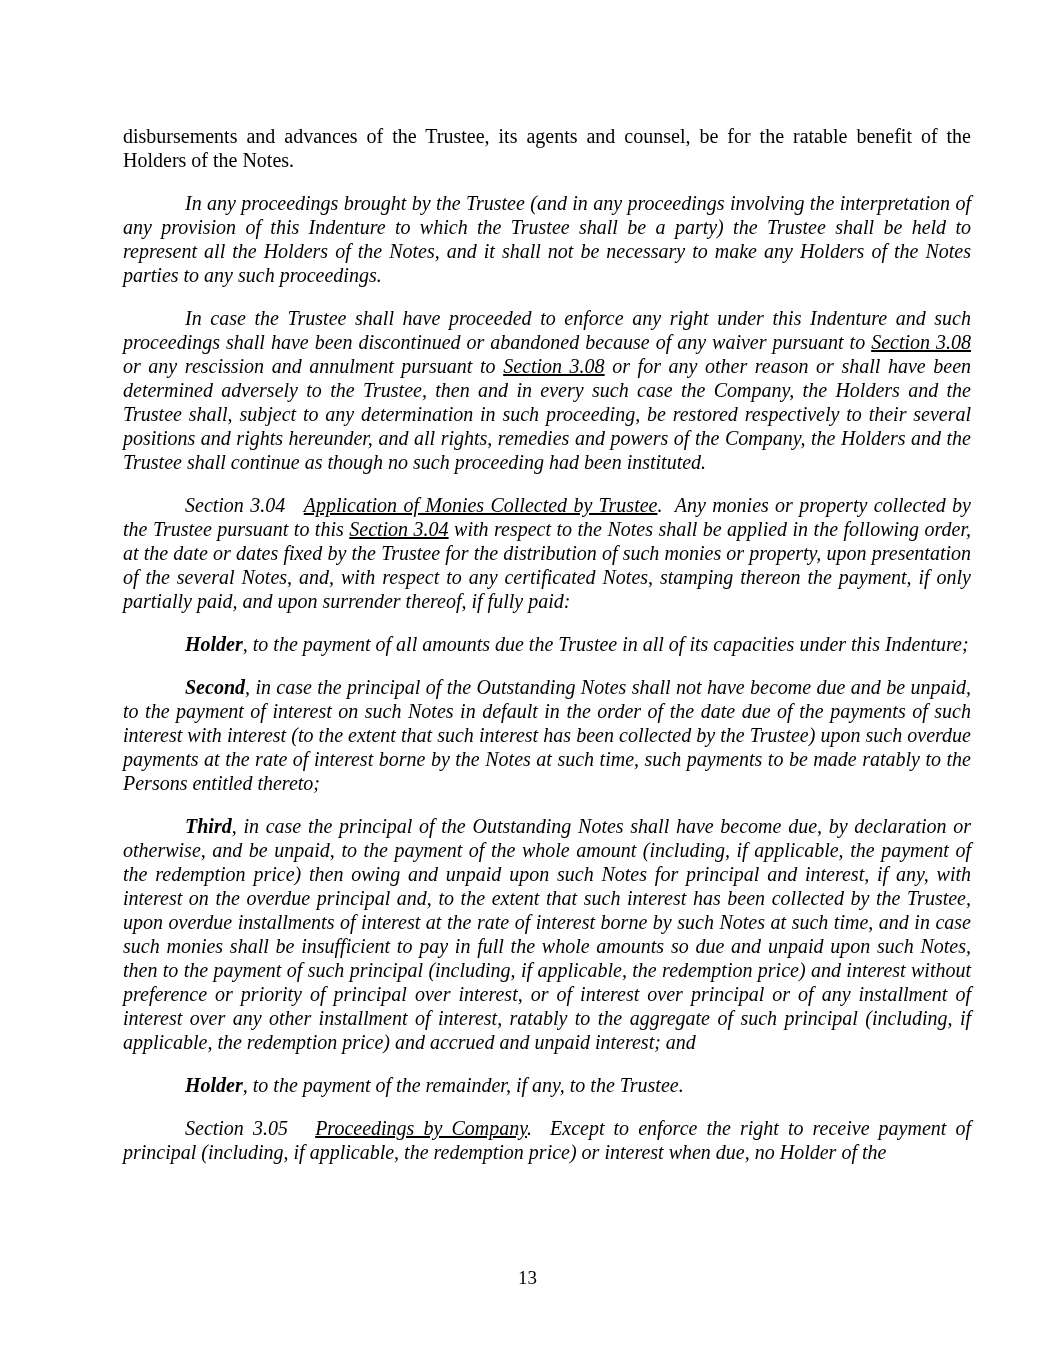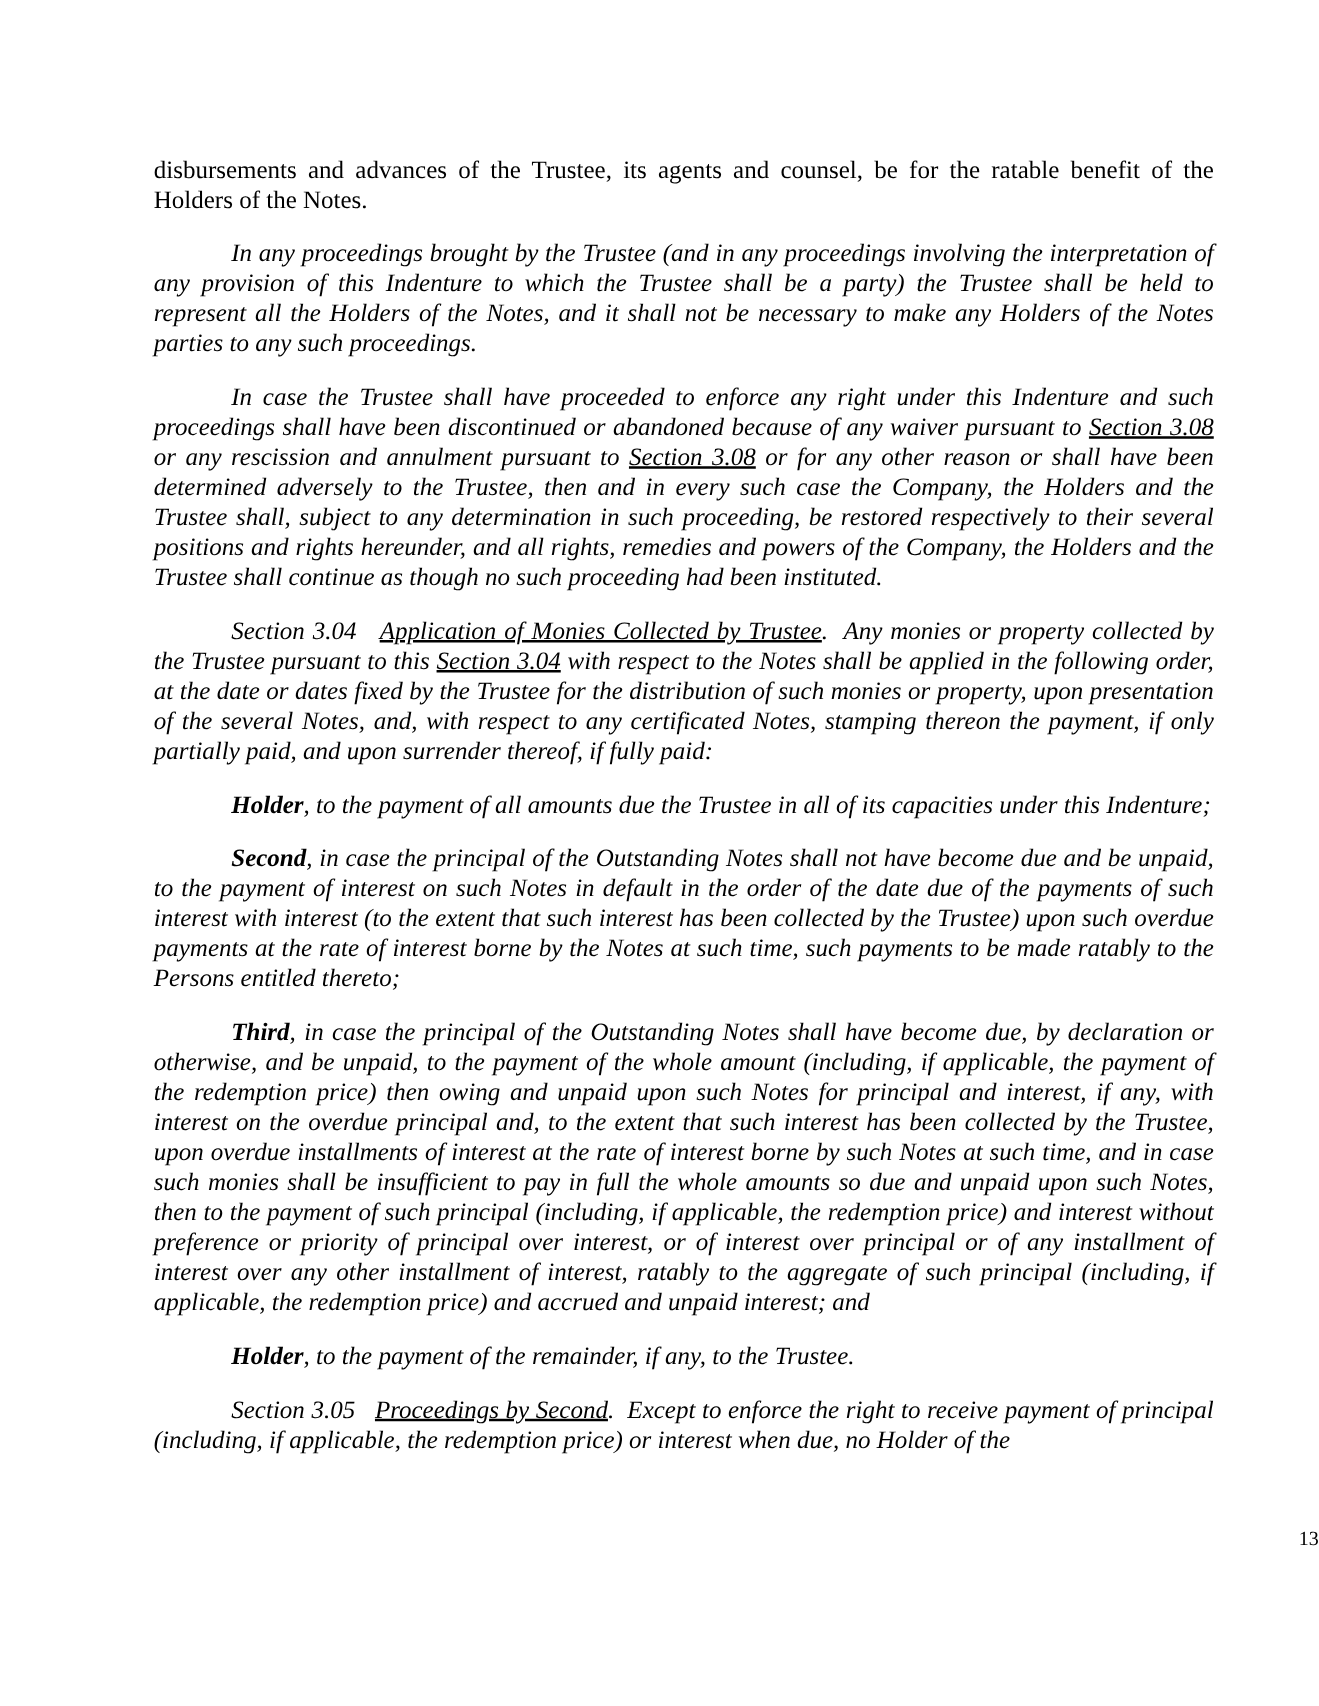"Proceedings by Second" span.seg-underline { text: Second -> Company }
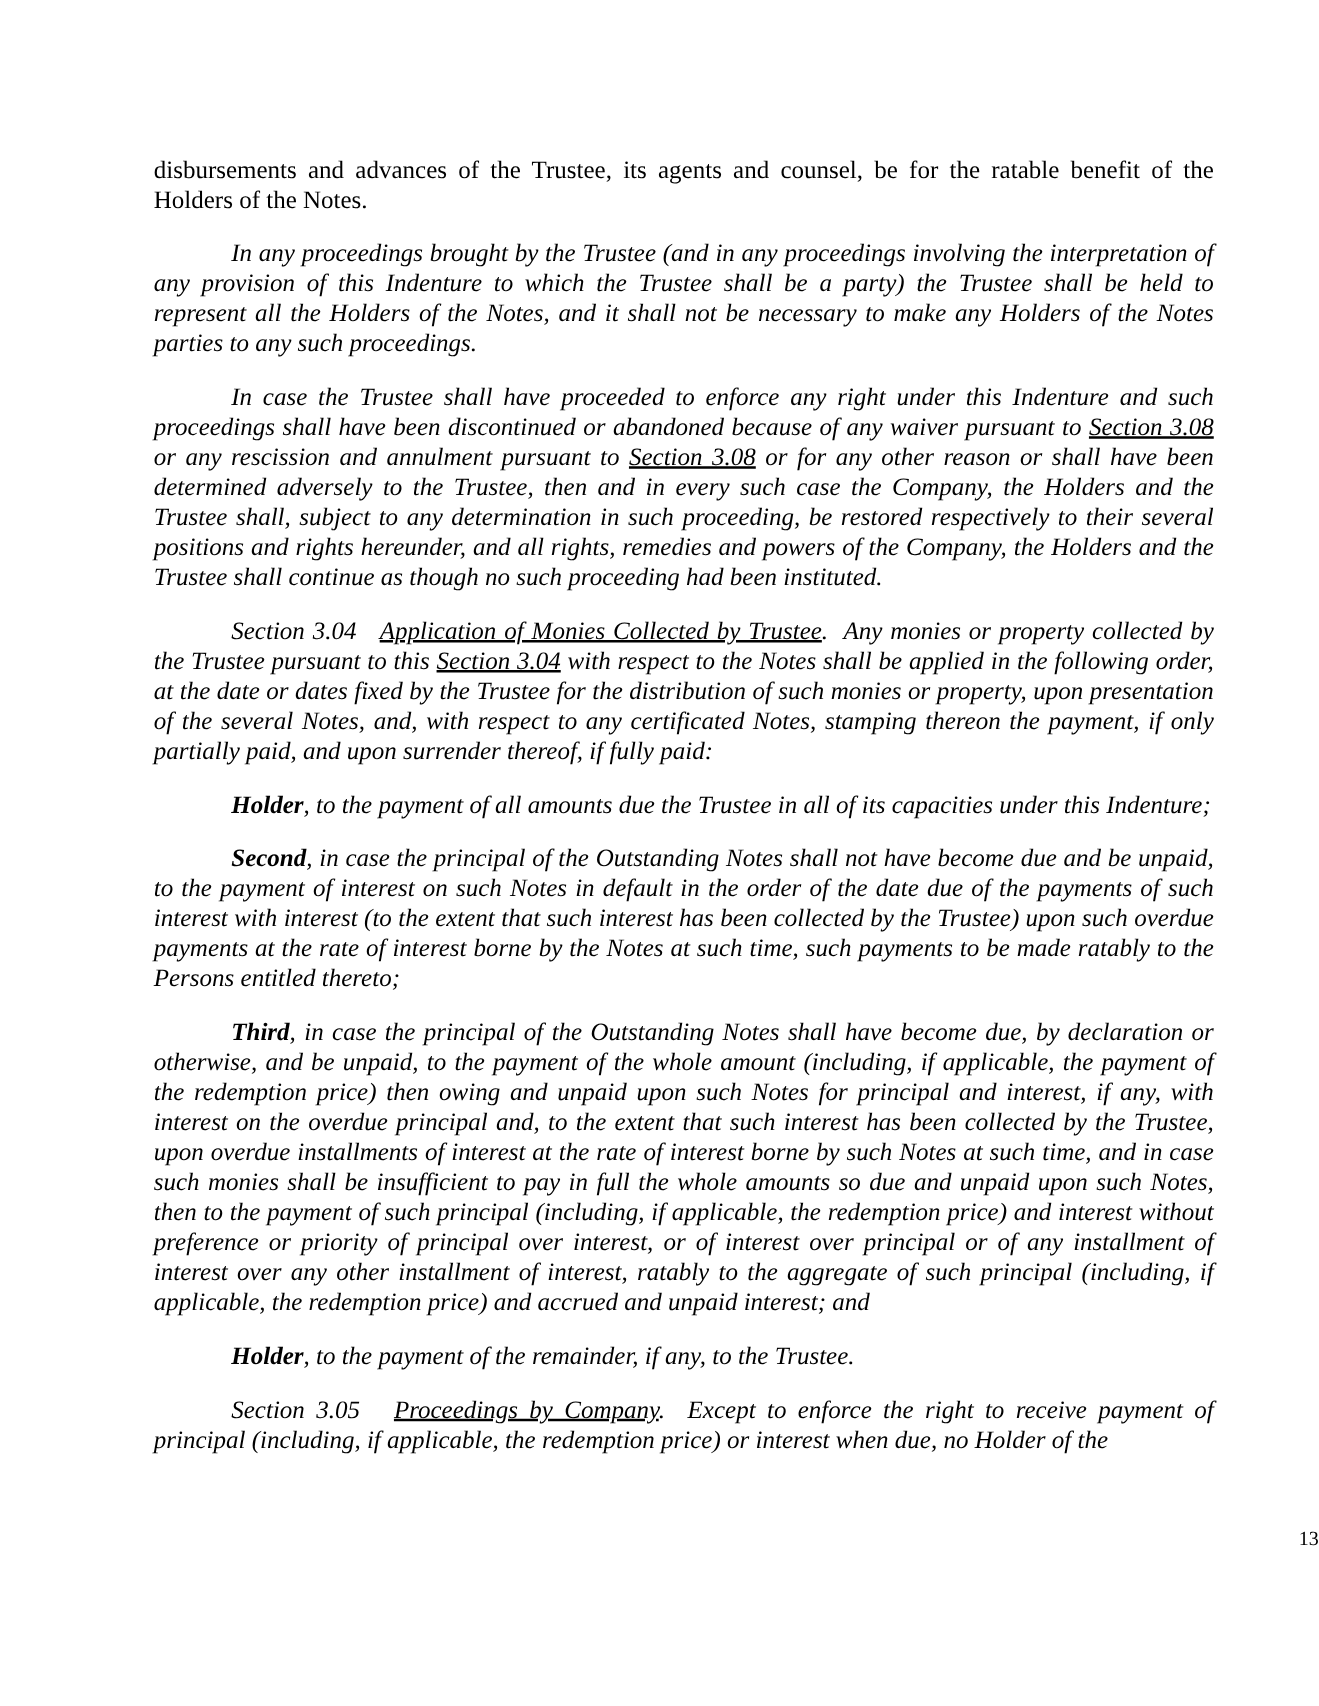"13" .page-number { font-size: 16px -> 19px; text-align: right -> center; top: 1220px -> 1266px }
